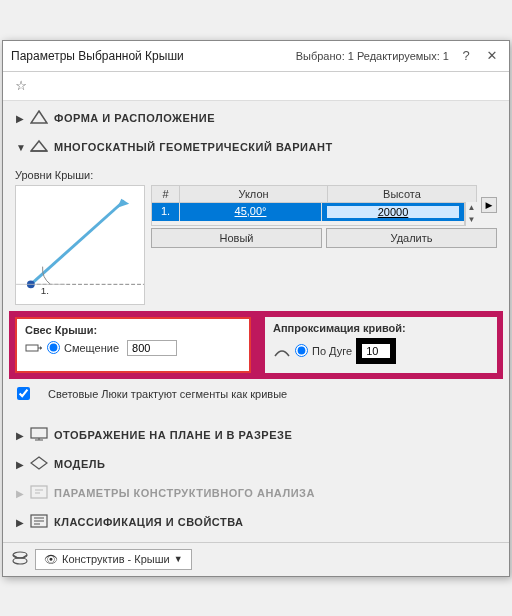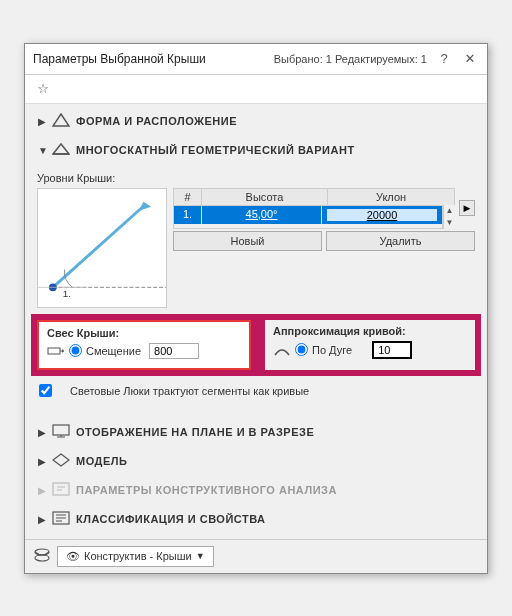"Параметры Выбранной Крыши" .window { width: 464px -> 508px }
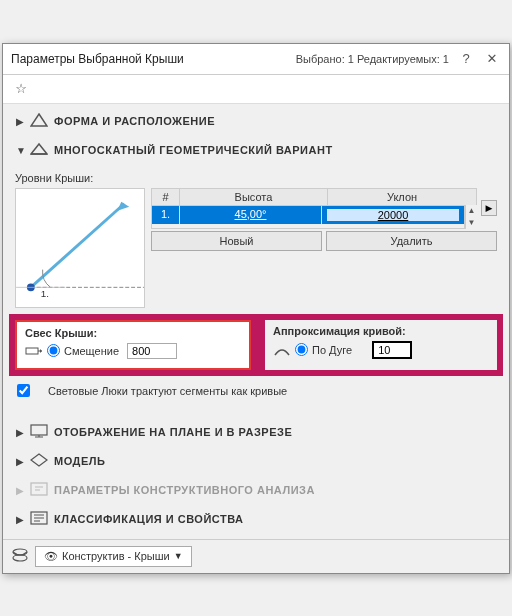"Высота" div.table-header-cell { order: before "Уклон" -> after "Уклон" }
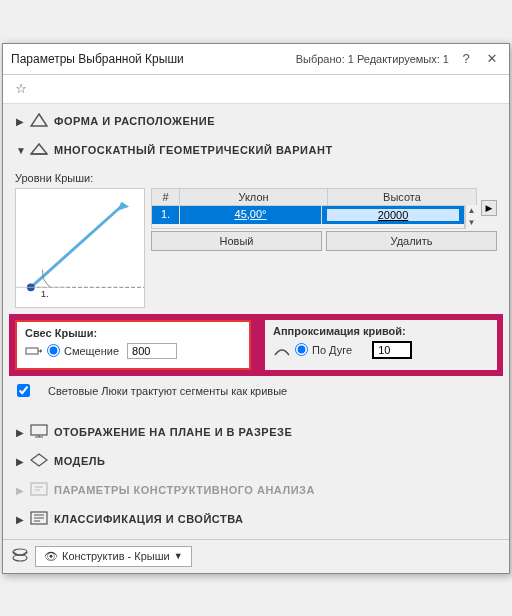"10" .approx-input { border: 2px solid #000000 -> 6px solid #000000; margin-left: 16px -> 0 }
